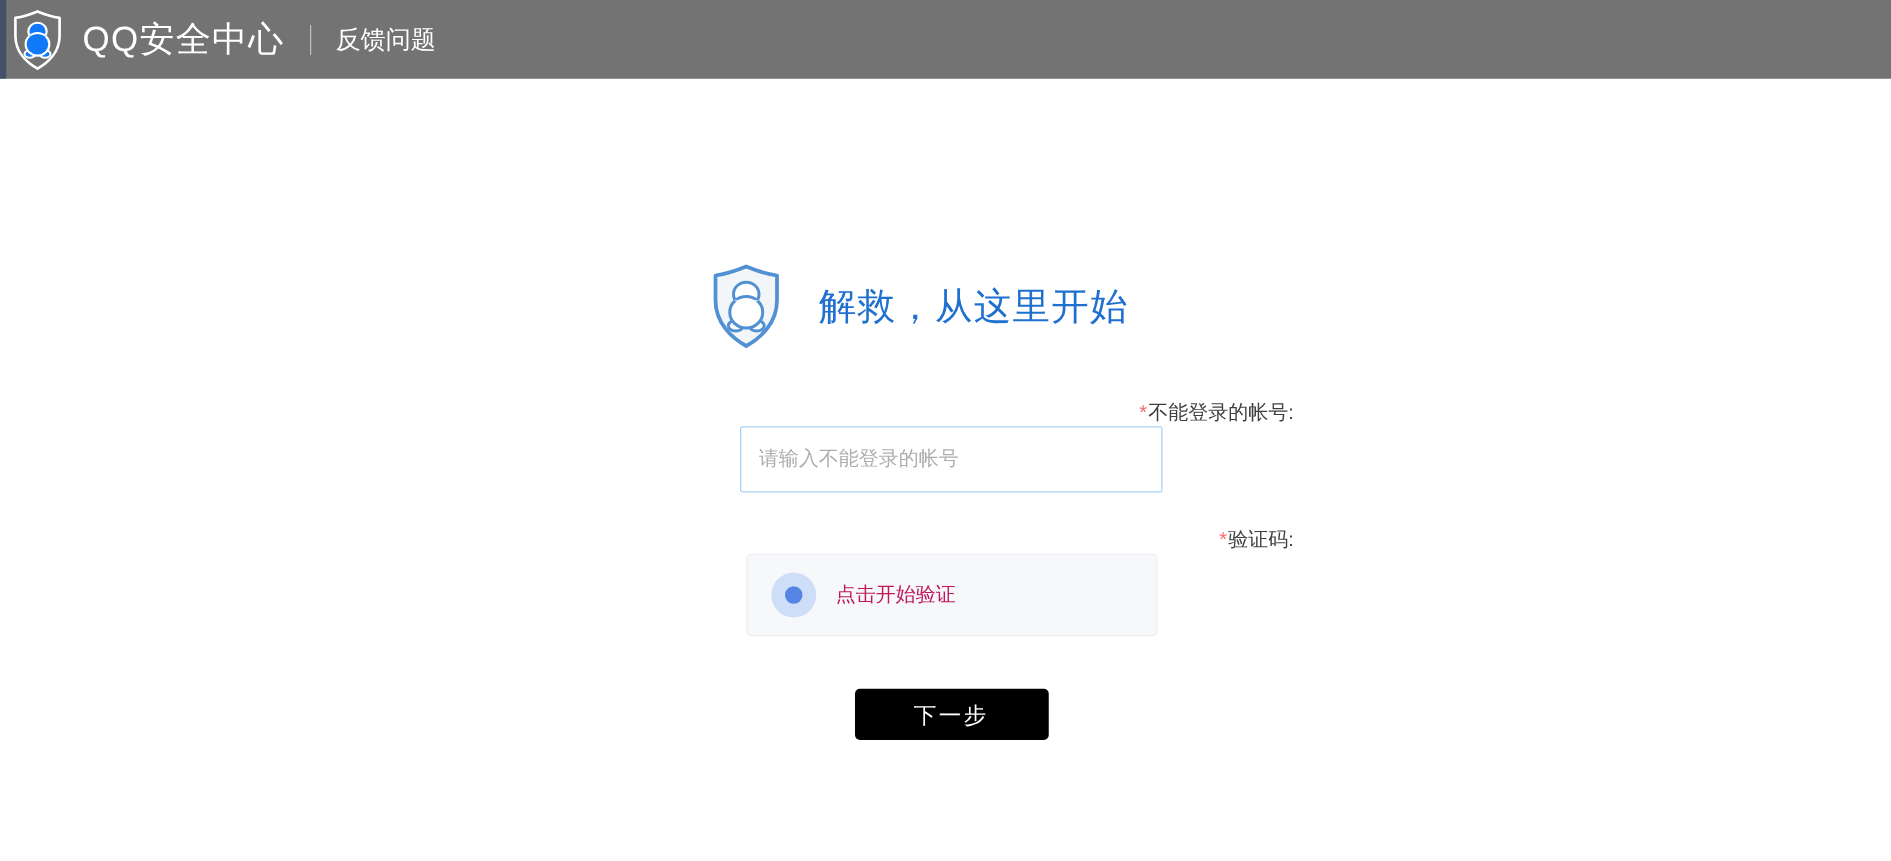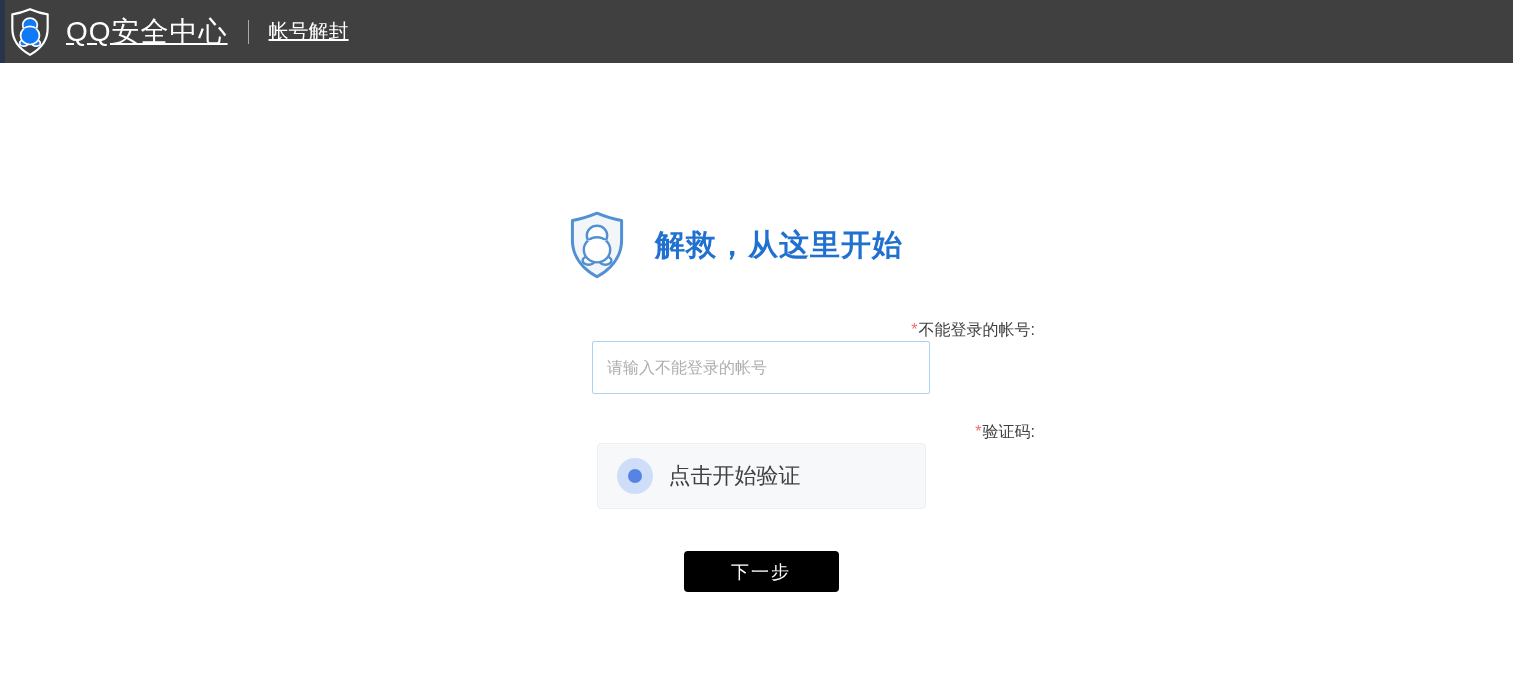"QQ安全中心" .topbar { background: #404040 -> #737373; text-decoration: underline -> none }
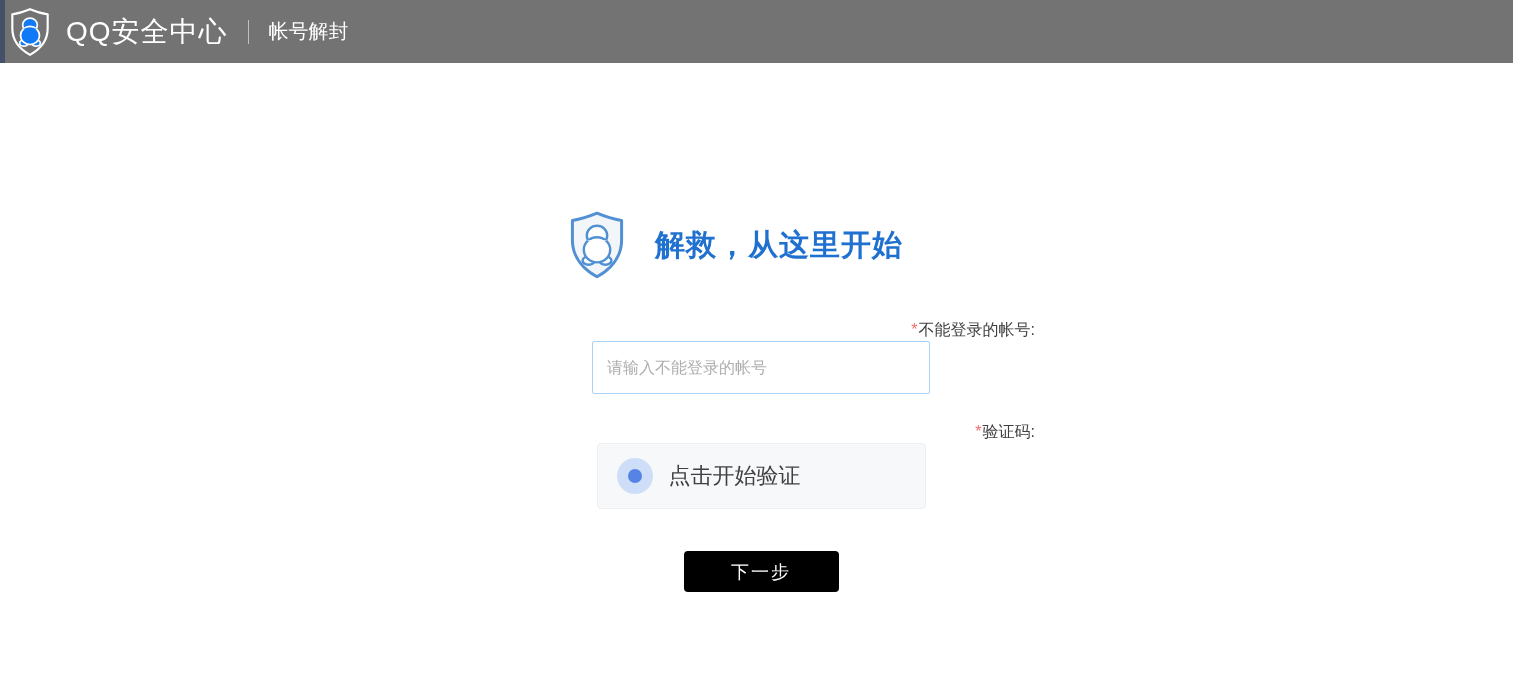"帐号解封" span.section-title { text: 帐号解封 -> 反馈问题 }
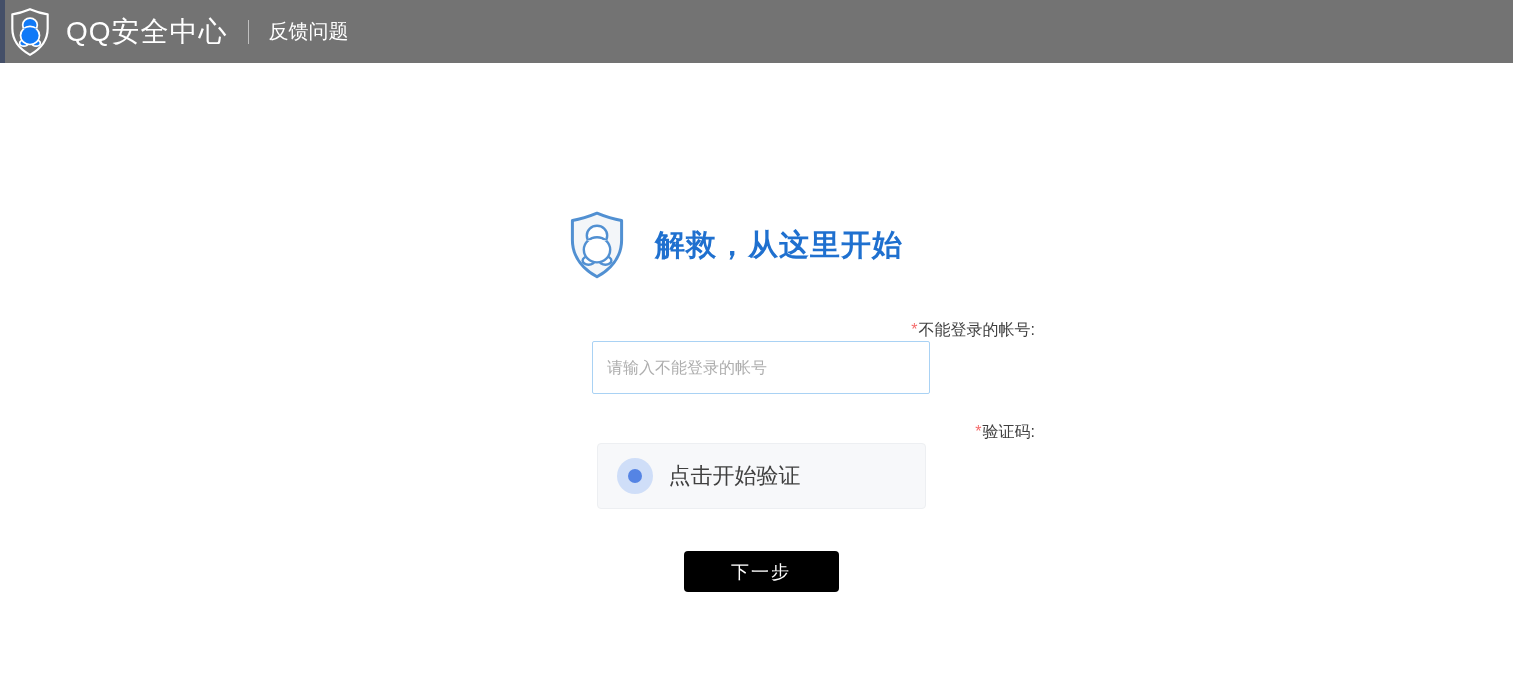"解救，从这里开始" .hero-title { font-weight: 700 -> 400 }
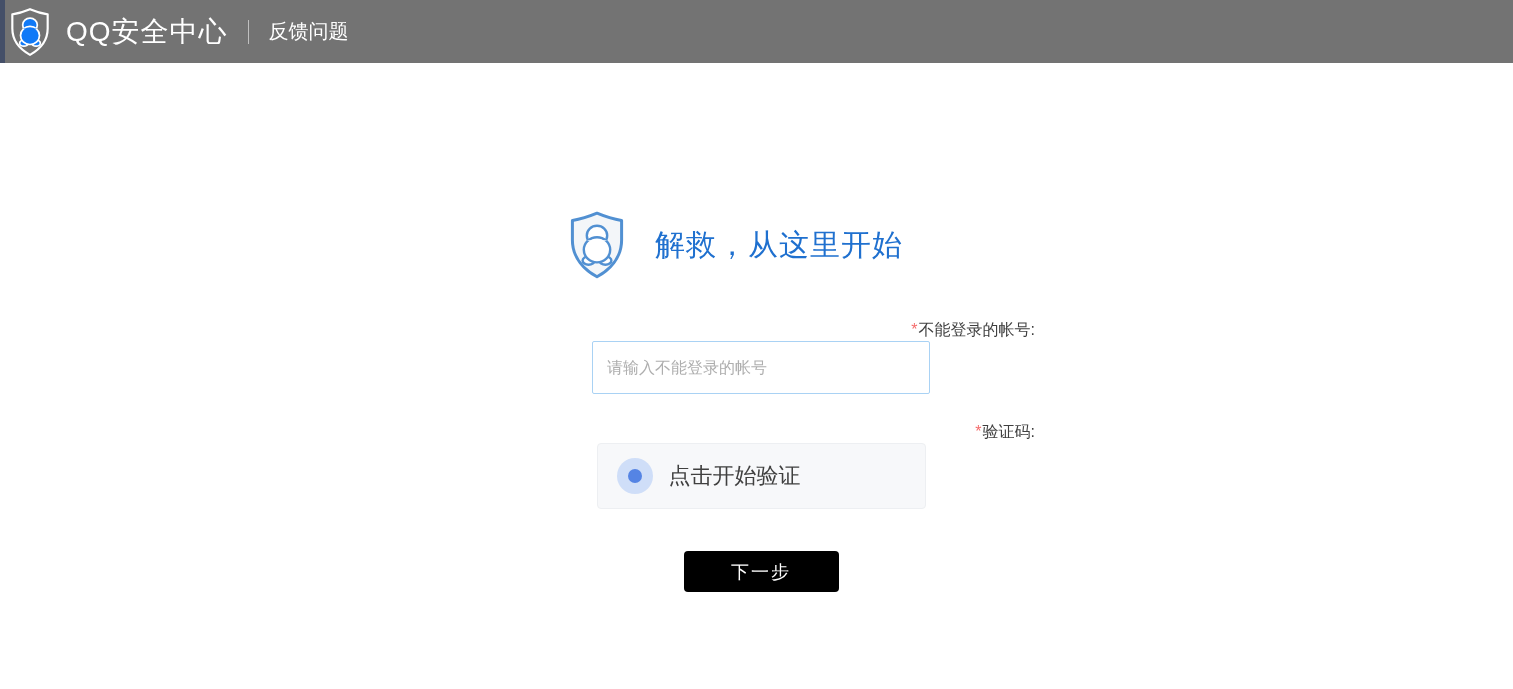"点击开始验证" .captcha-text { color: #404040 -> #be185d; font-size: 22px -> 16px }
